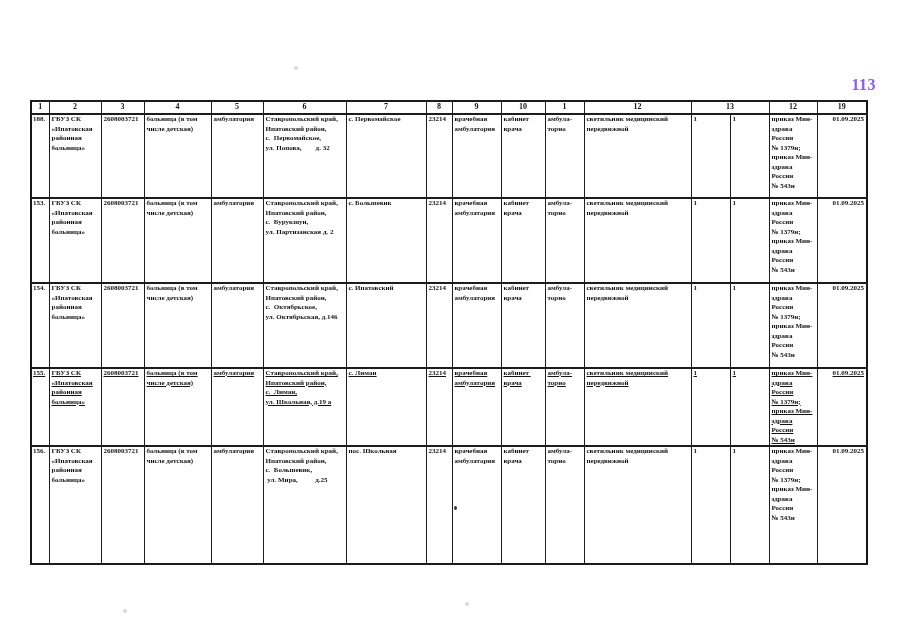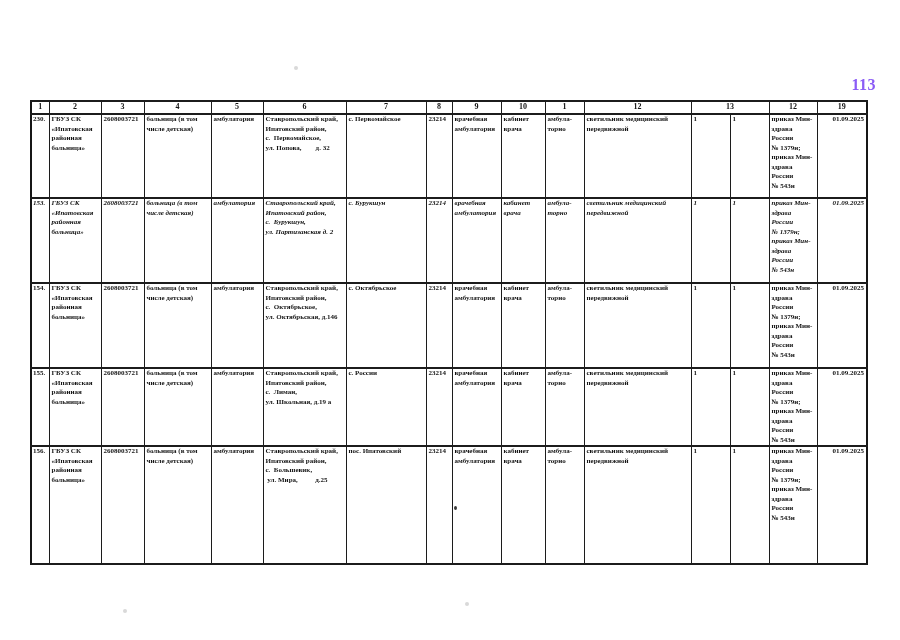"230." td.num { text: 230 -> 188 }
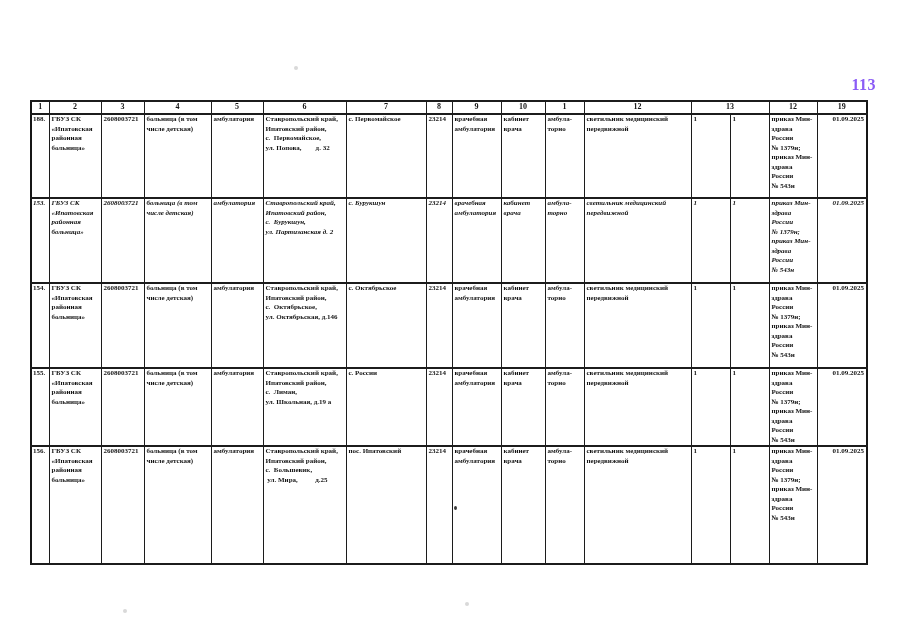"153." tbody tr:nth-child(2) { font-style: italic -> none }
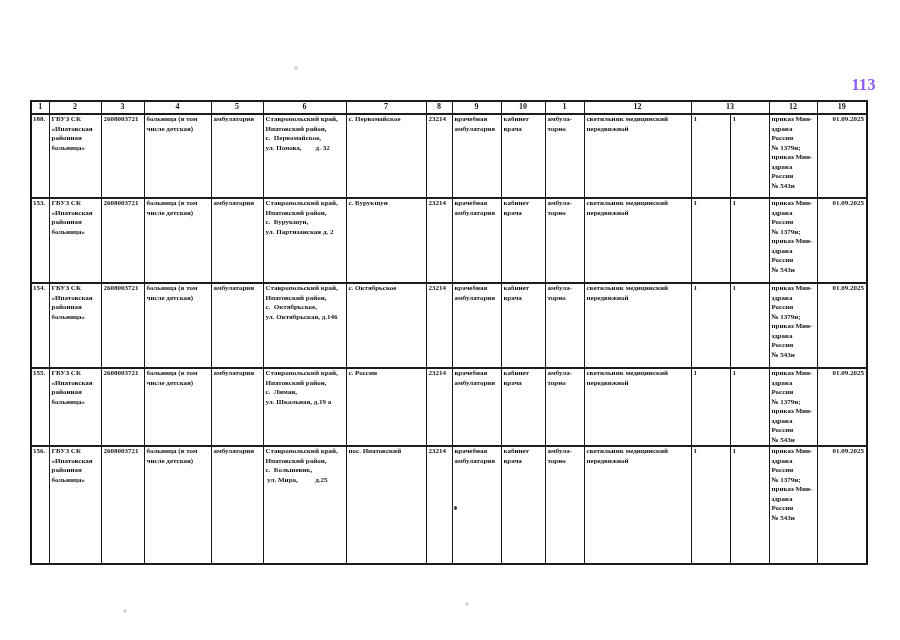"с. Бурукшун" td { text: Бурукшун -> Большевик }
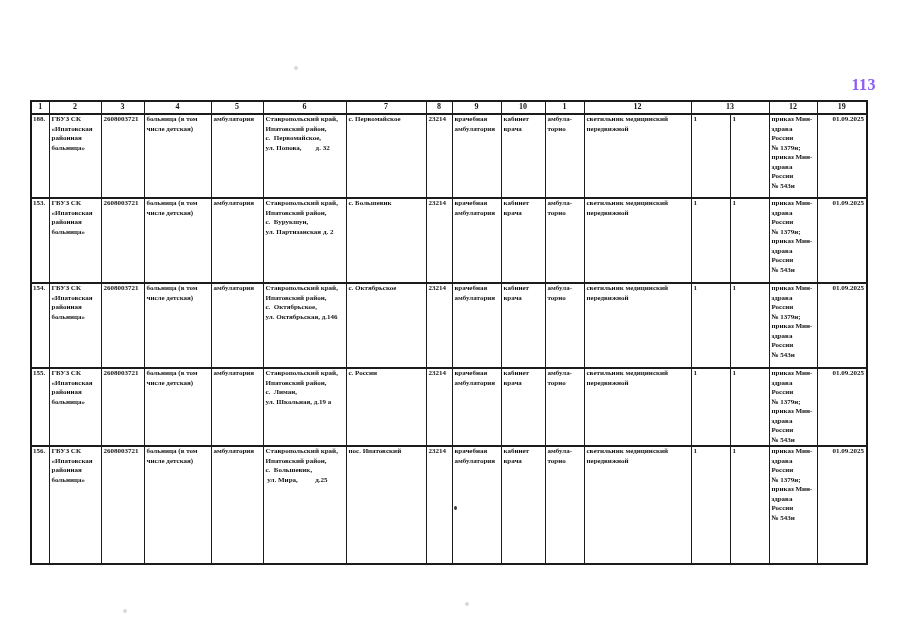"с. Октябрьское" td { text: Октябрьское -> Ипатовский }
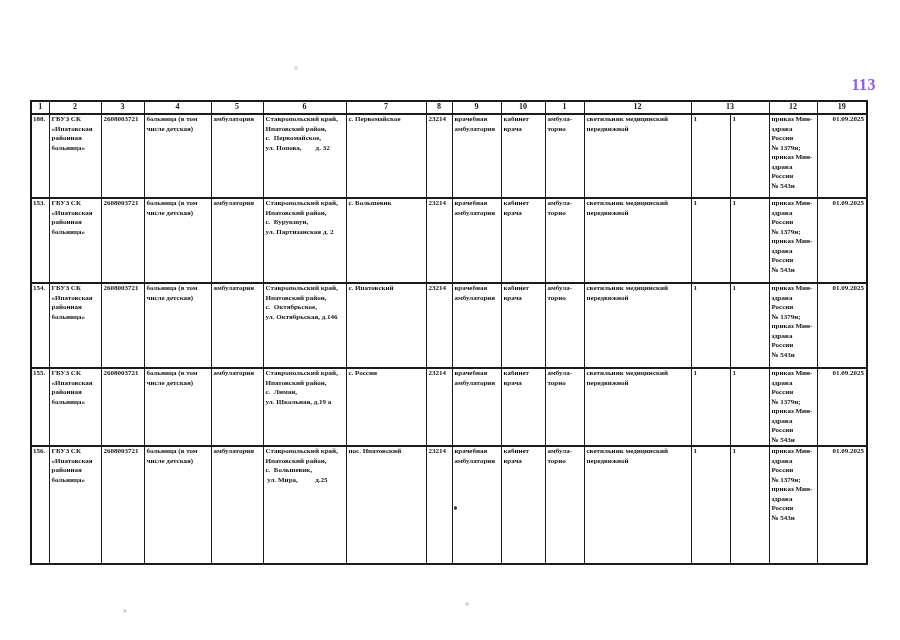"155." tbody tr:nth-child(4) { text-decoration: none -> underline }
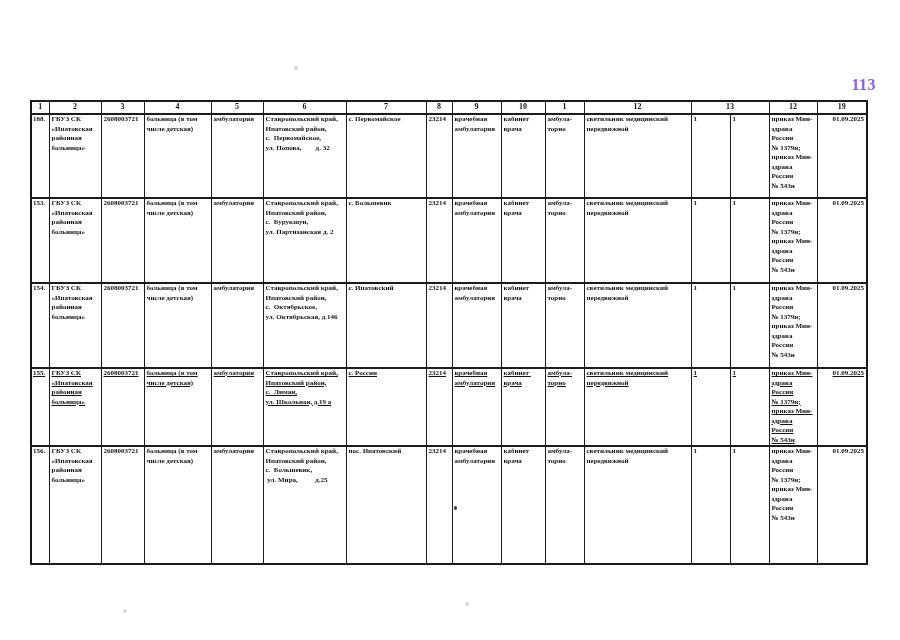"с. России" td { text: России -> Лиман }
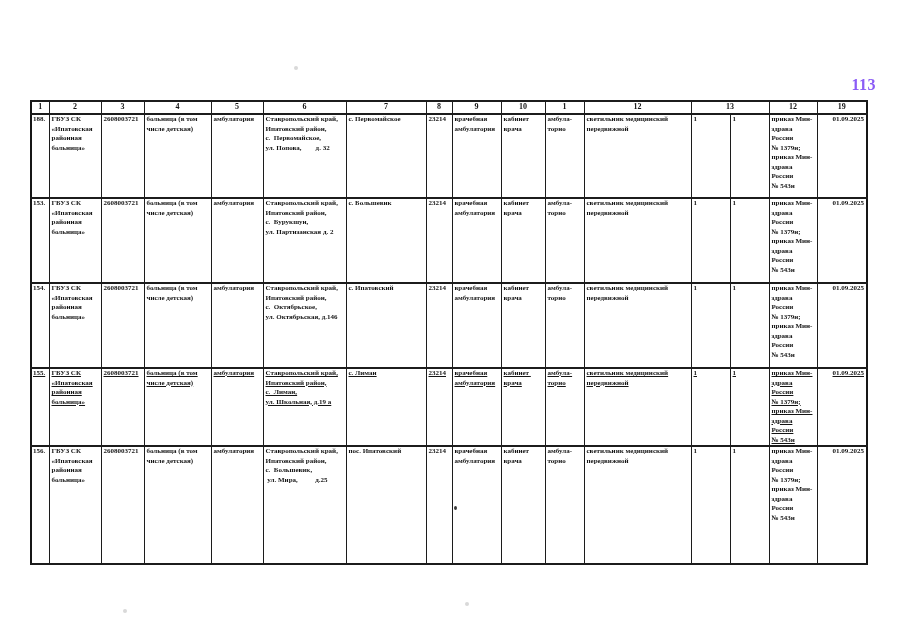"пос. Ипатовский" td { text: Ипатовский -> Школьная }
